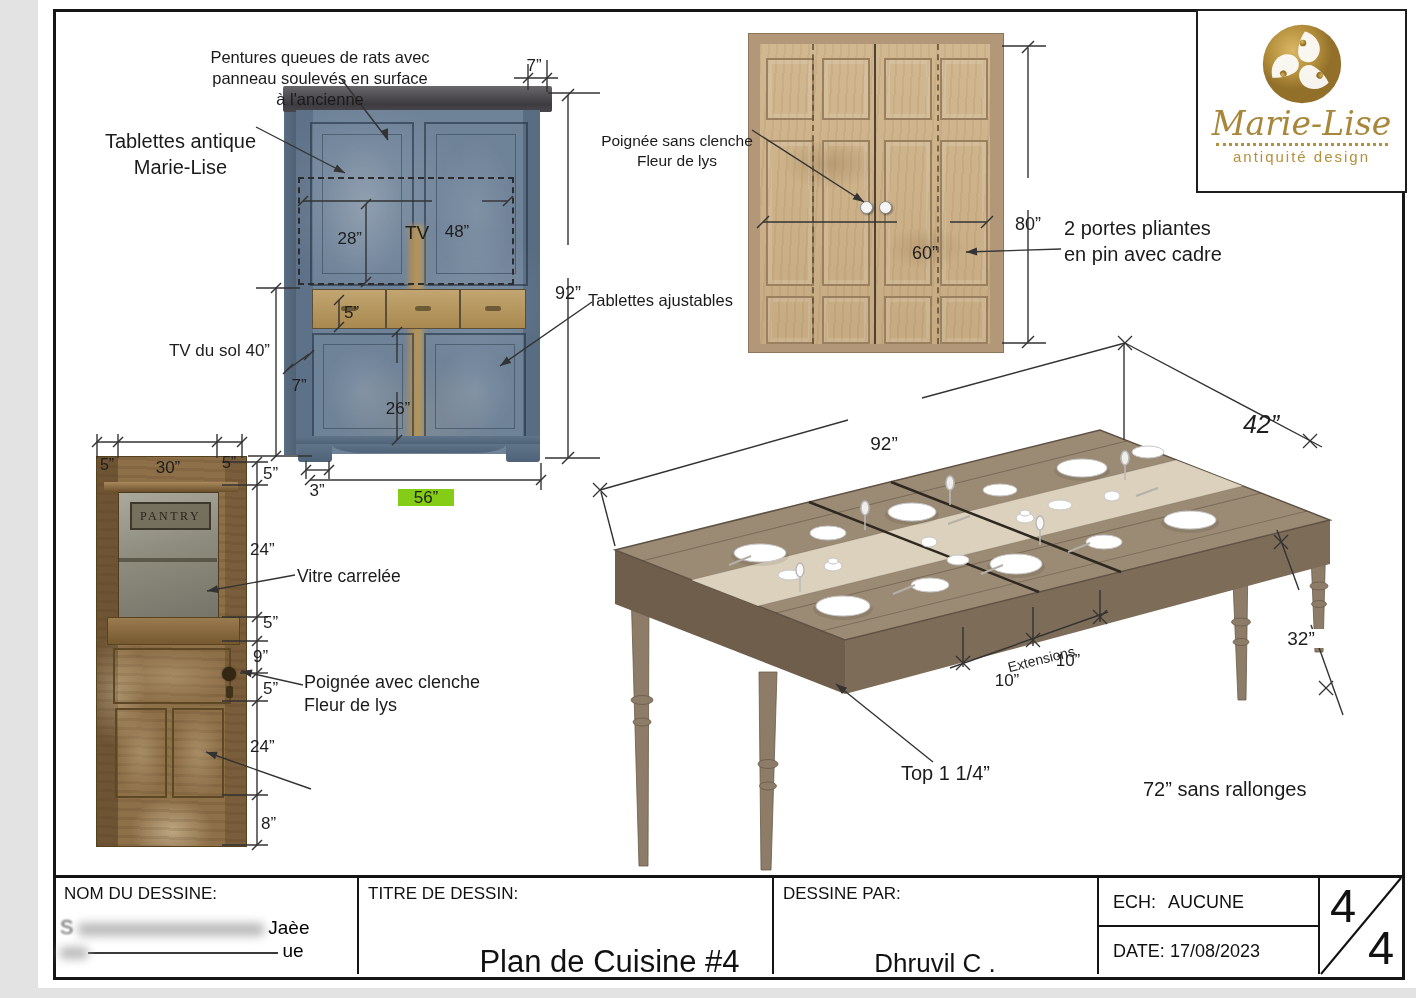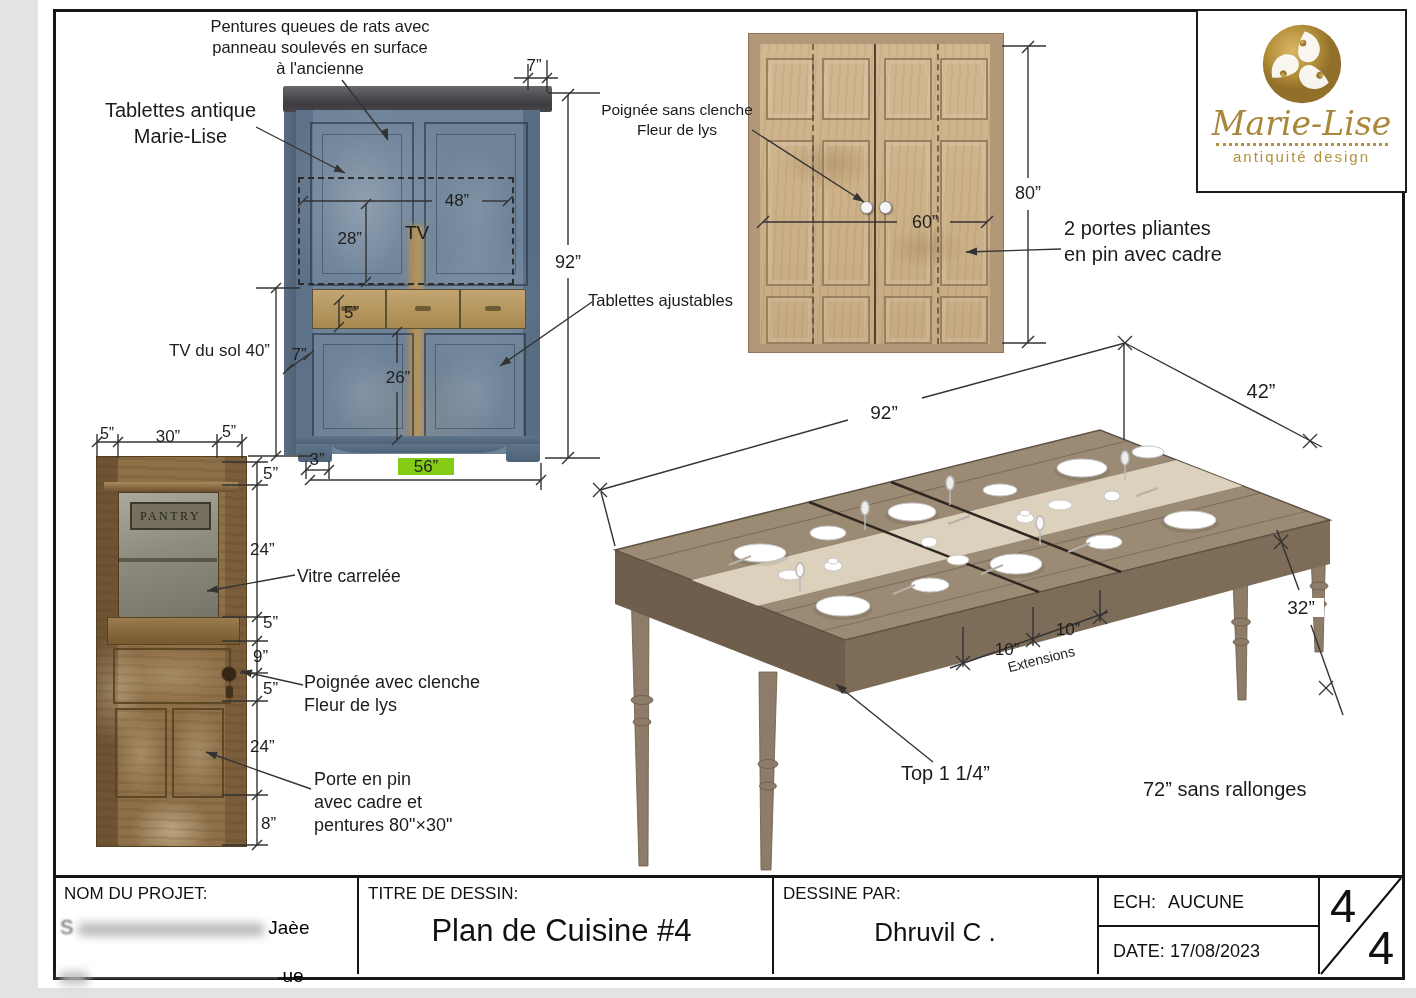"Pentures queues de rats avec" .ctr { margin-top: none -> 31px }
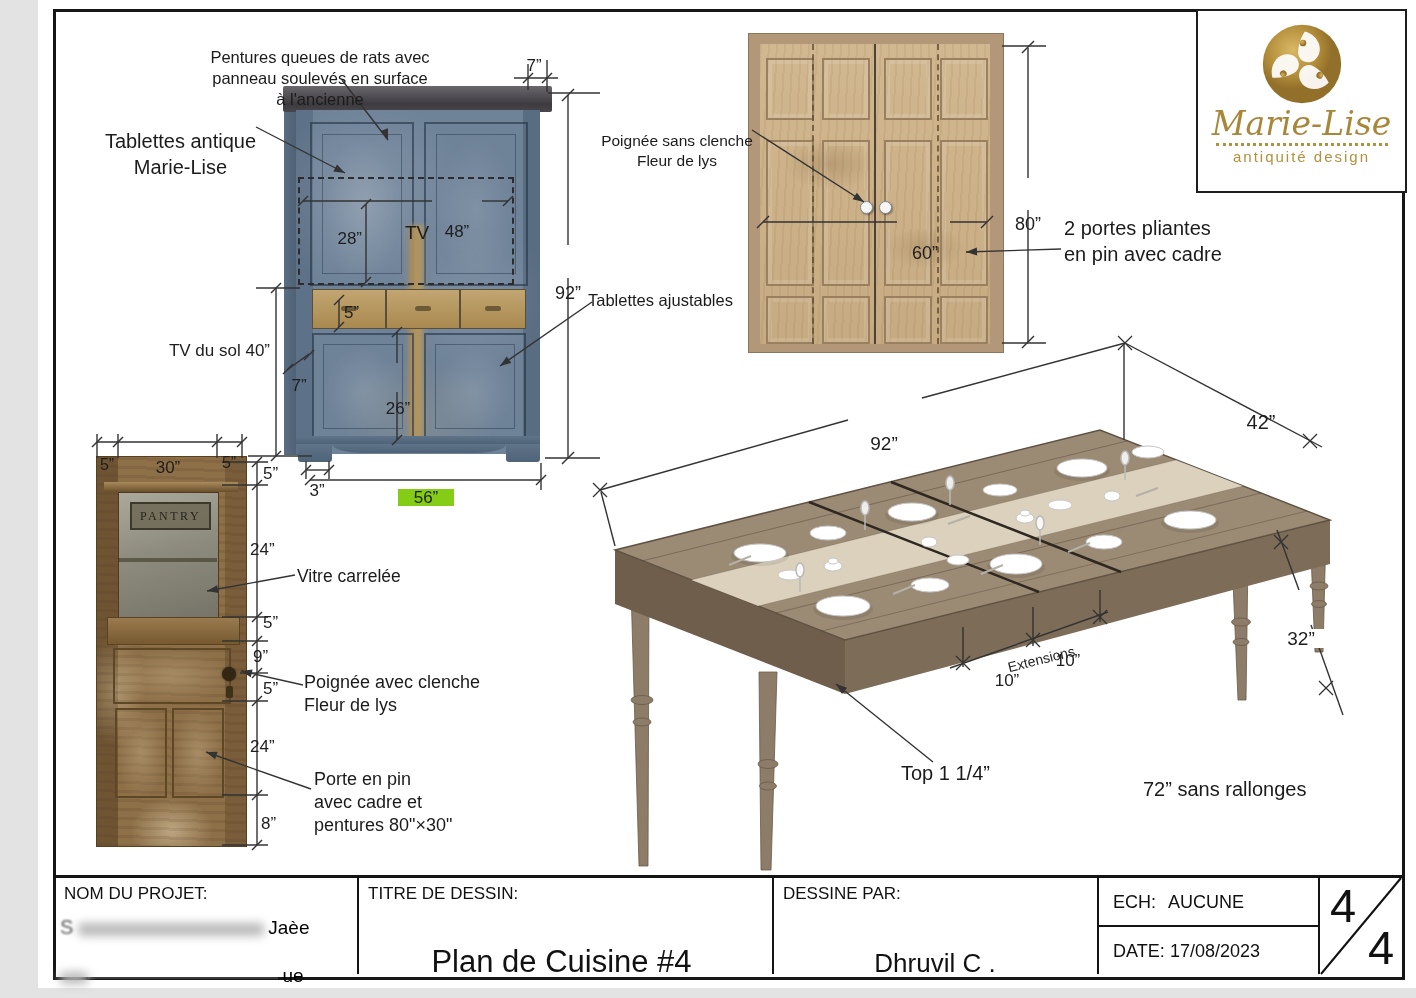"42”" div.abs { font-size: 20px -> 25px; font-style: none -> italic }
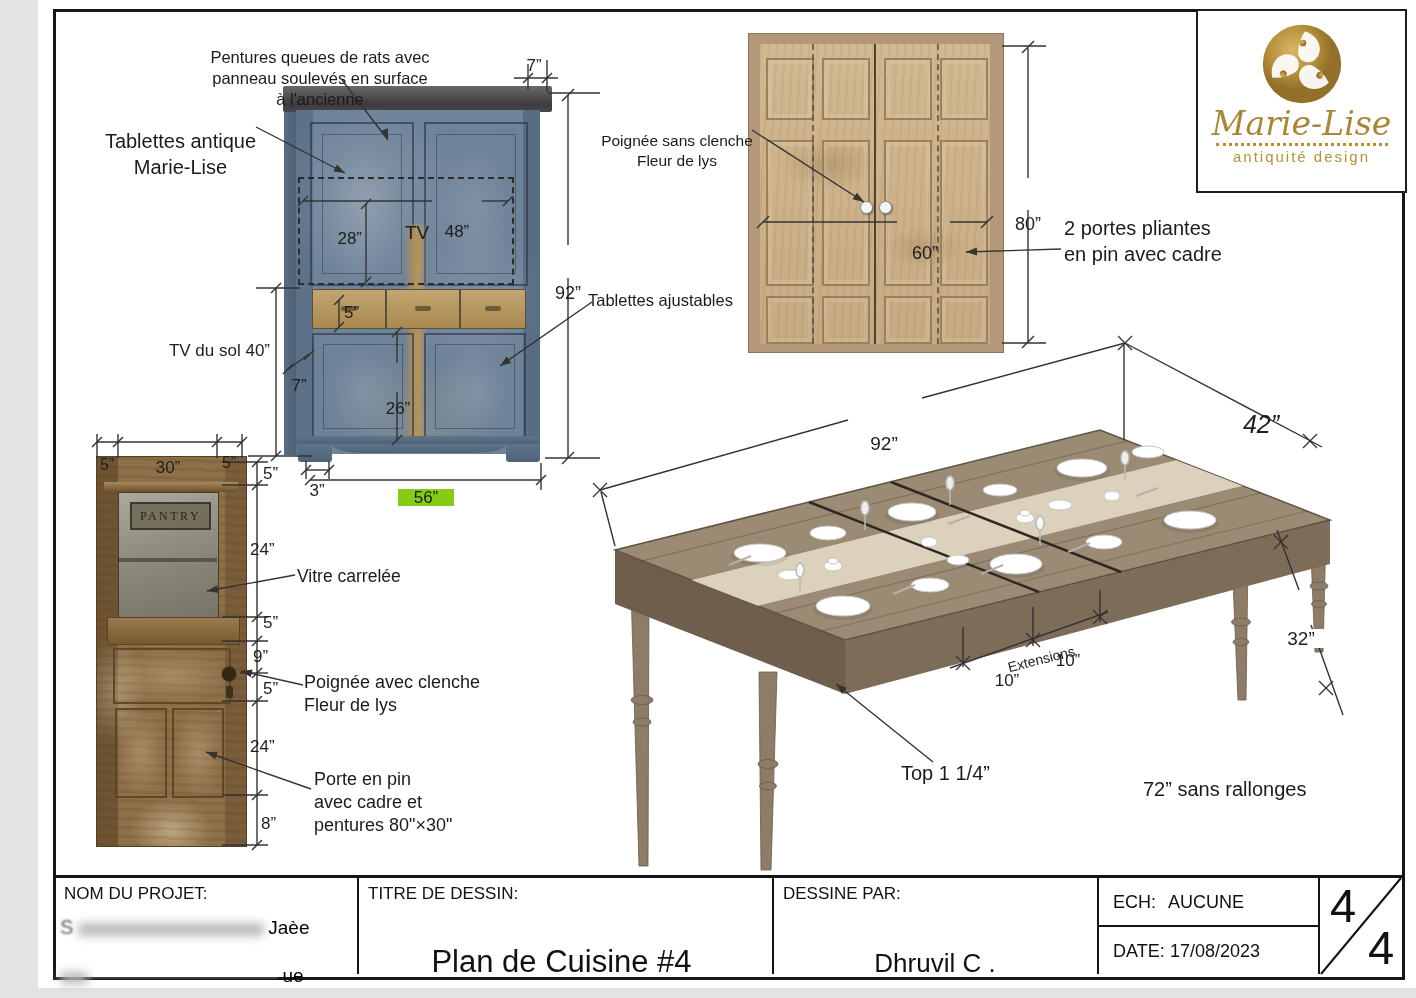"Porte en pin" div.abs { html: <div>Porte en pin avec cadre et pentures 80"×30"</div> -> none }
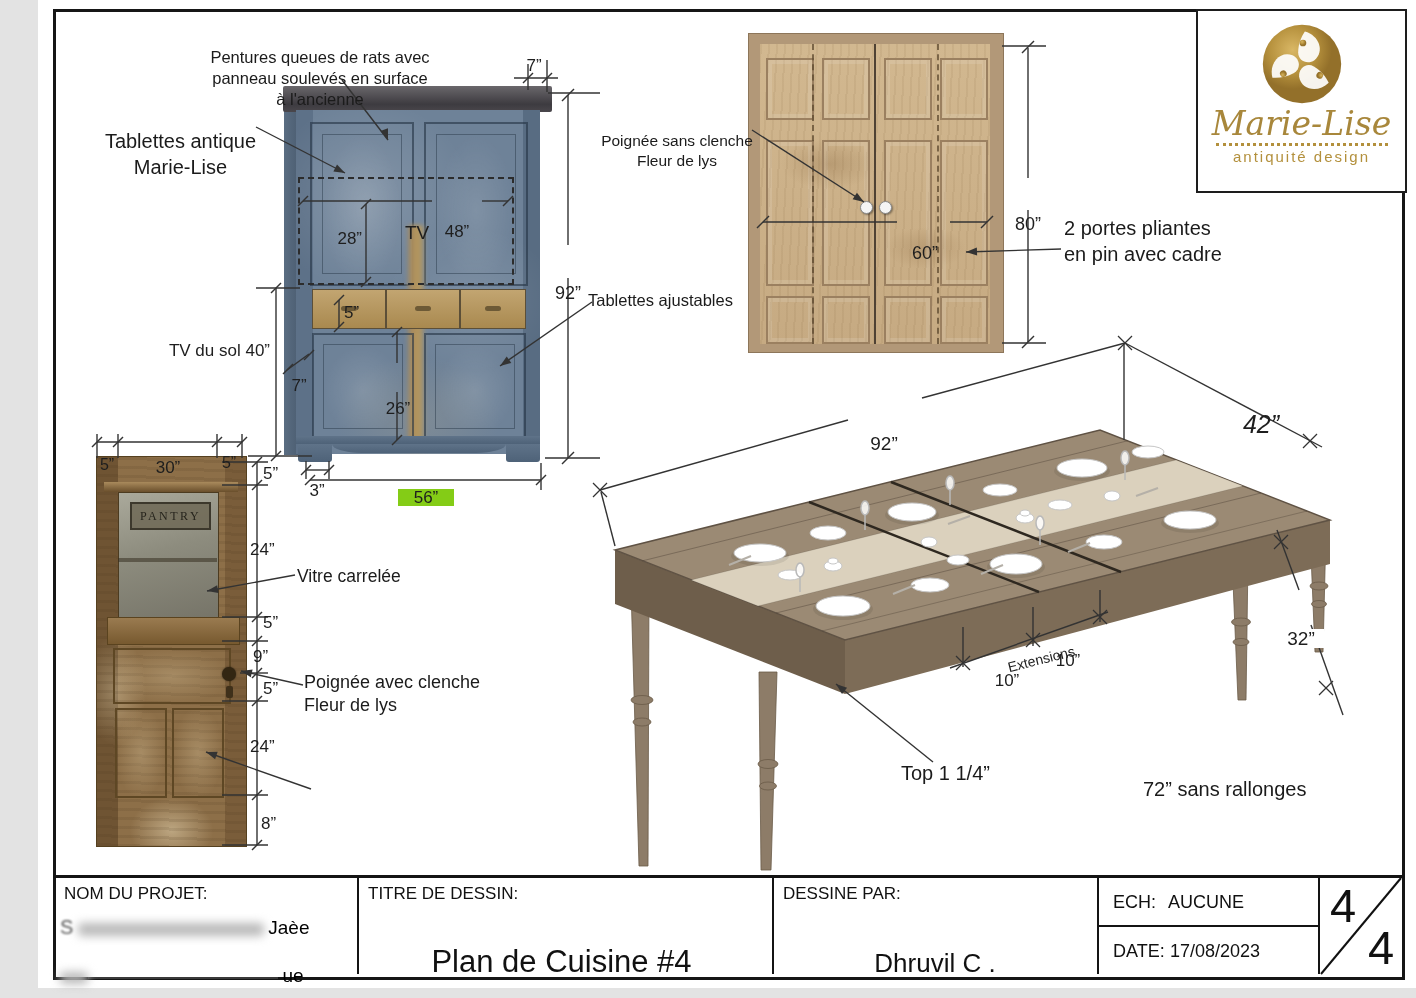"NOM DU PROJET:" div.abs { text: PROJET -> DESSINE }
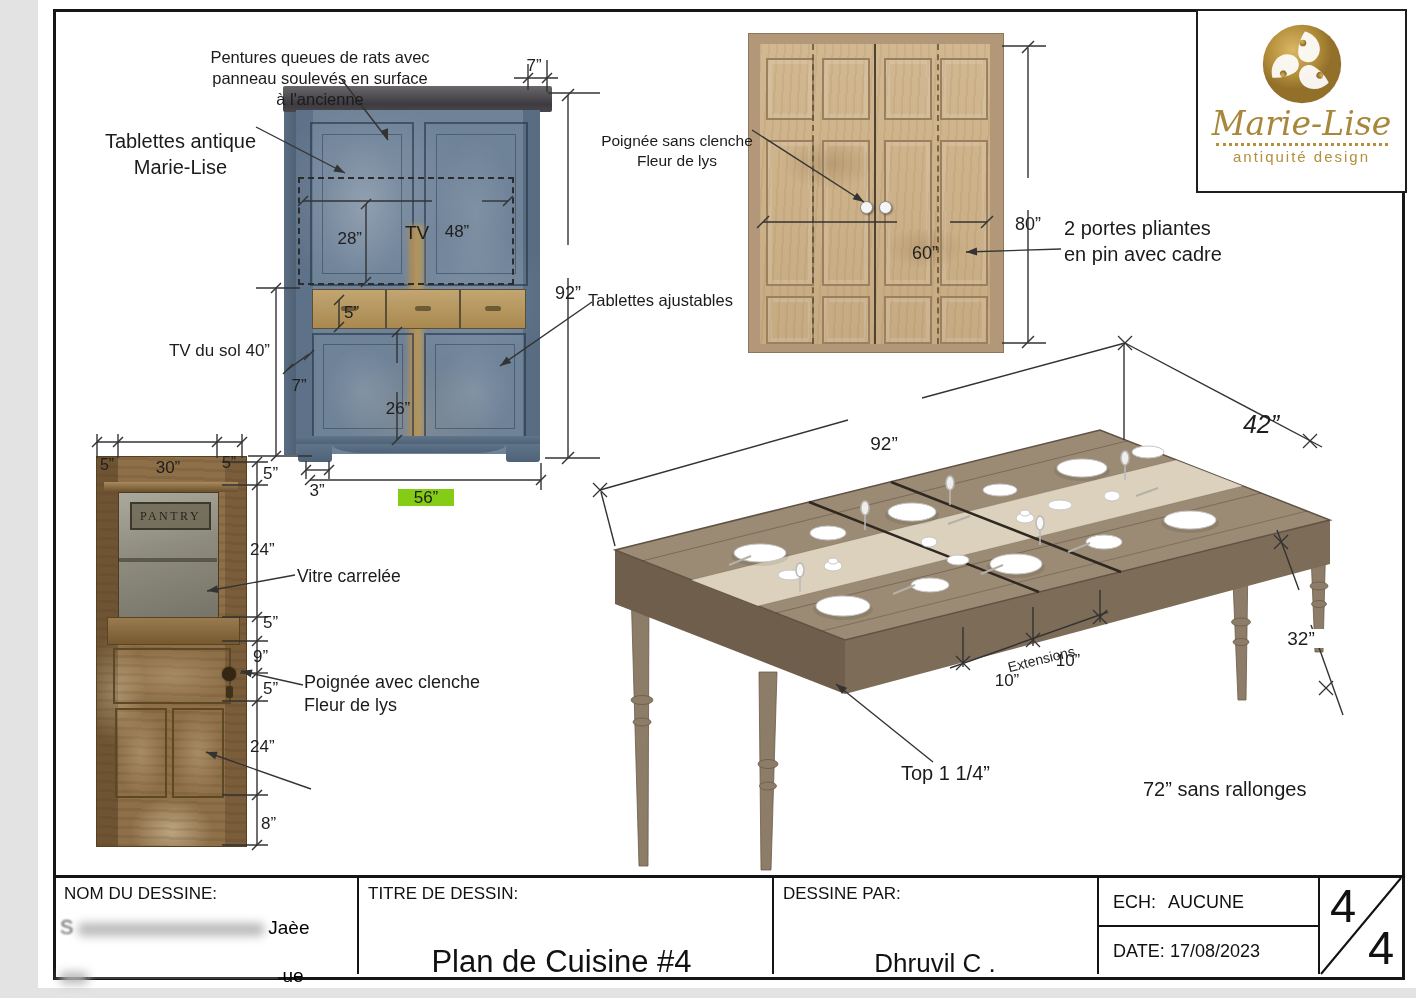"ue" div { margin-top: 25px -> none }
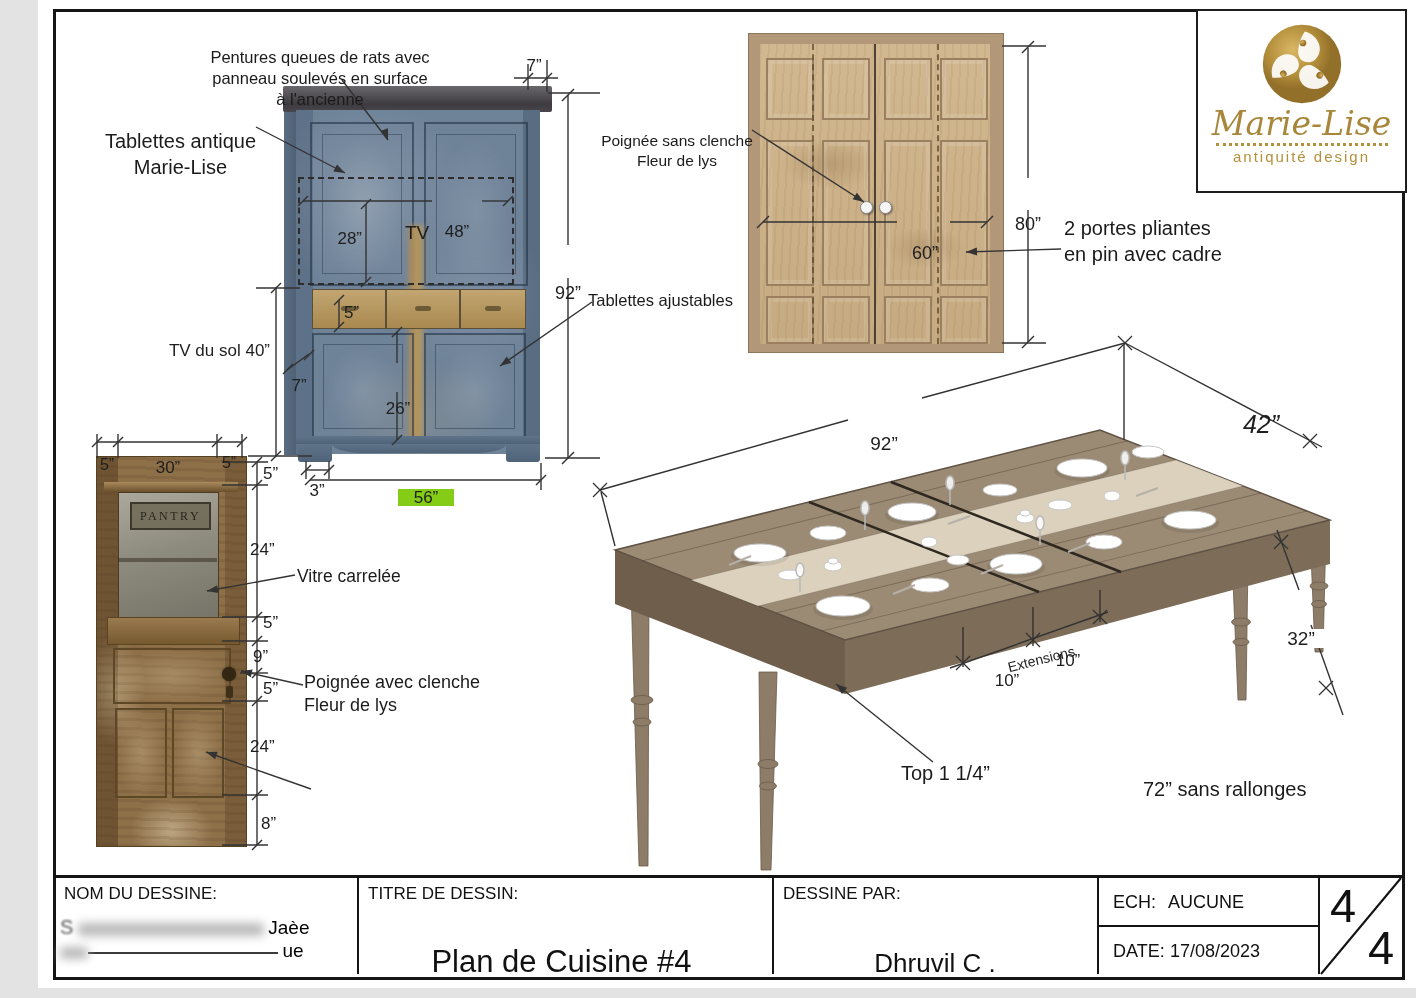"Plan de Cuisine #4" div.abs { padding-left: none -> 48px }
